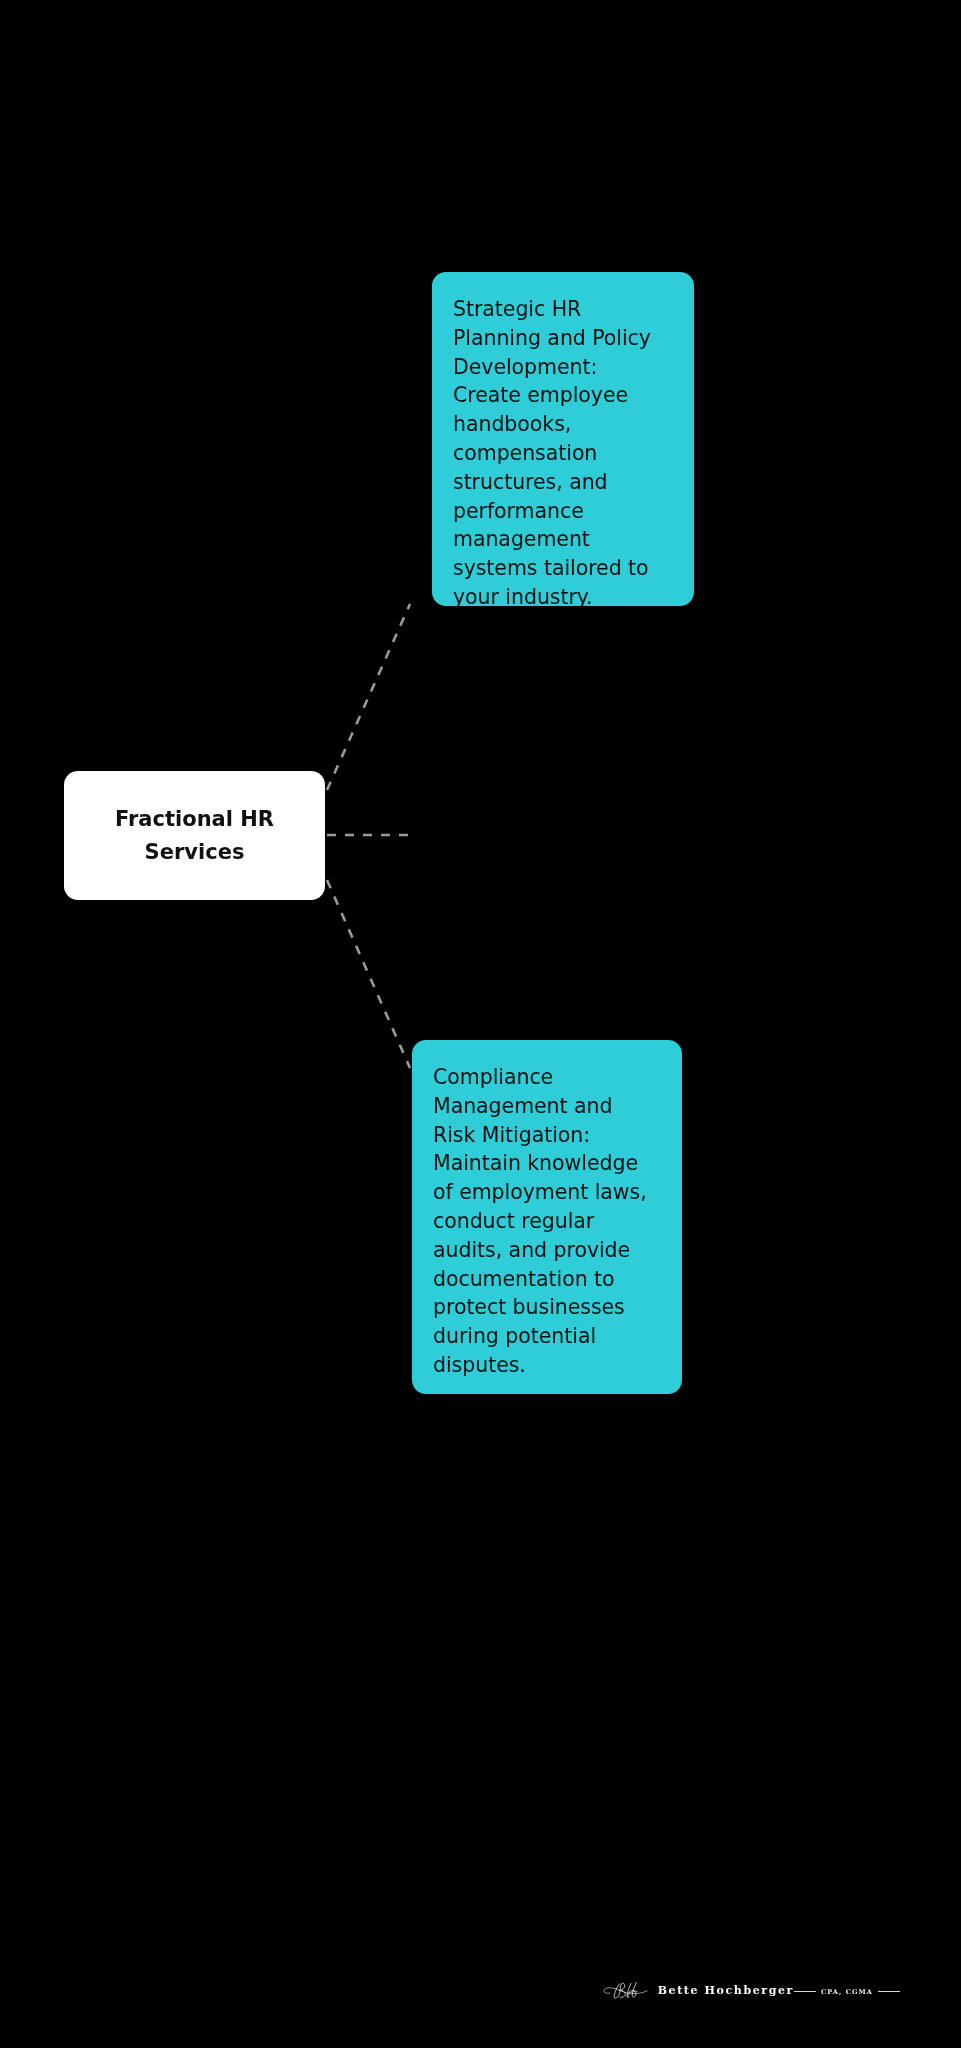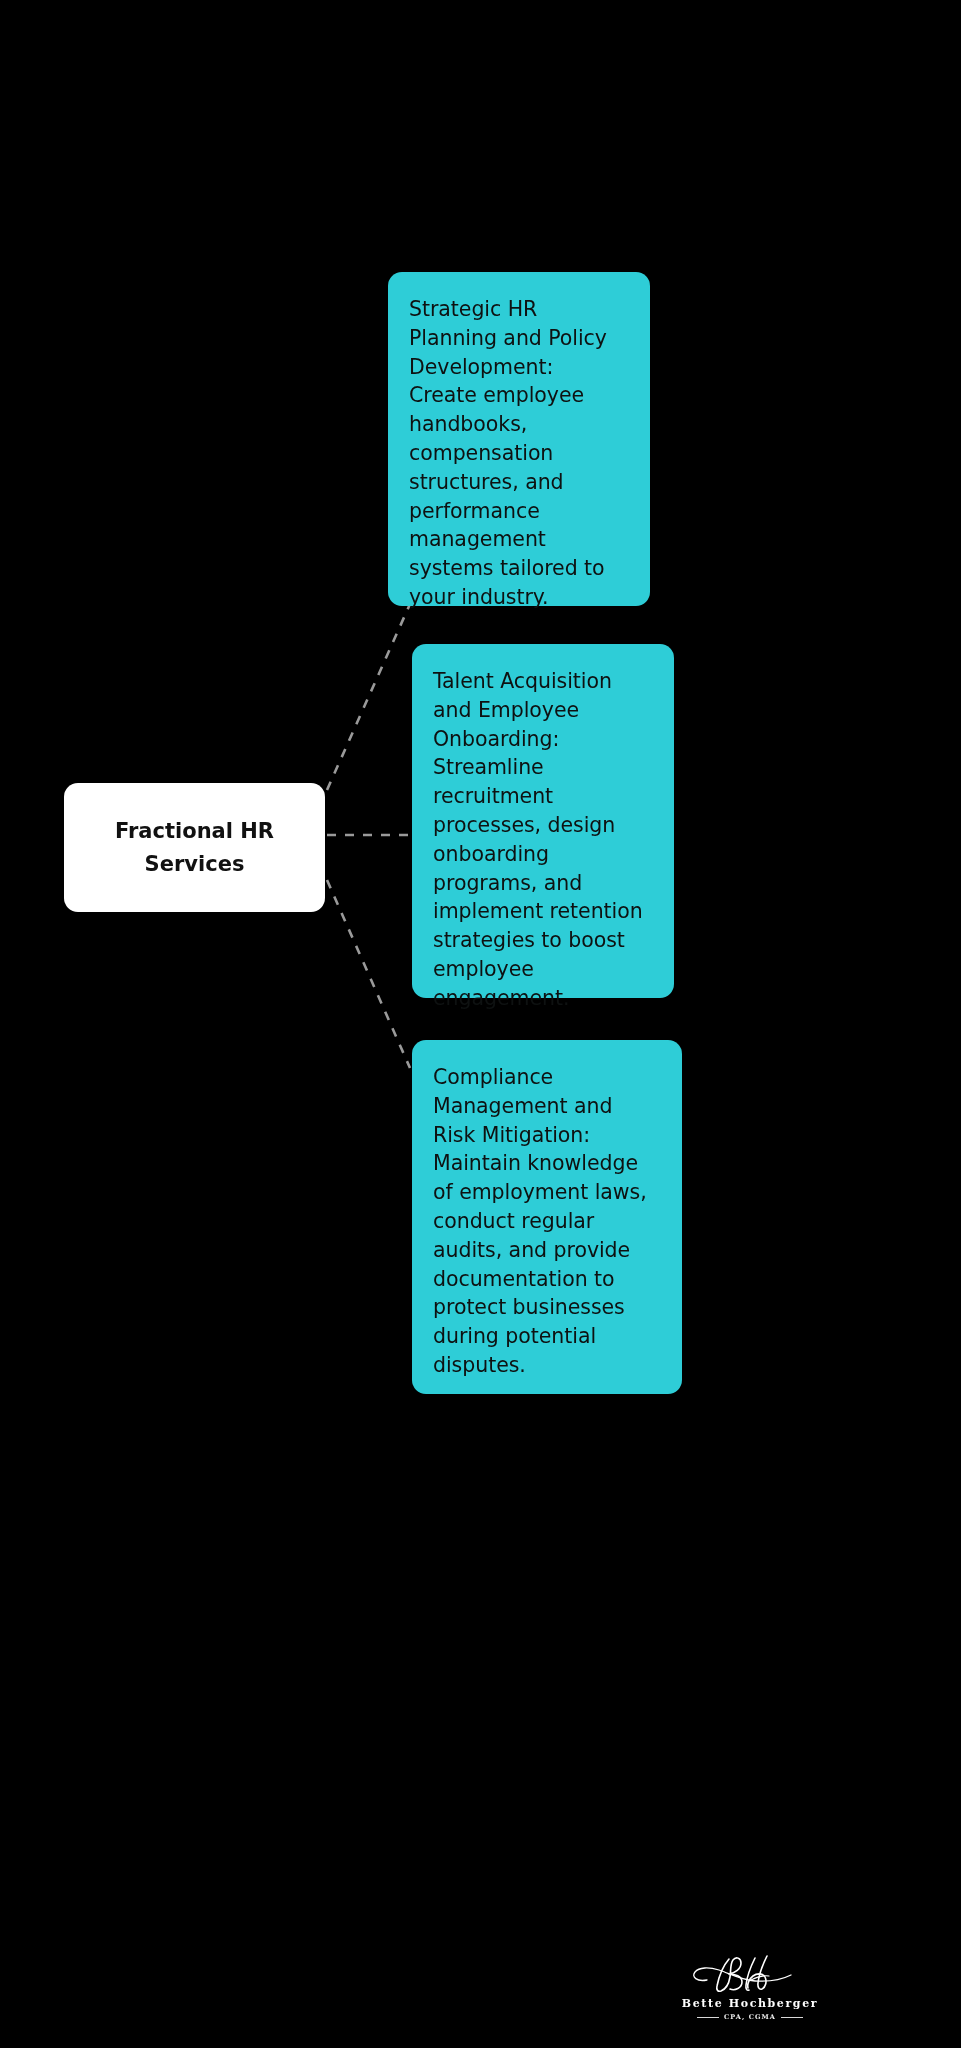"Strategic HR Planning and Policy" .card-1 { left: 388px -> 432px }
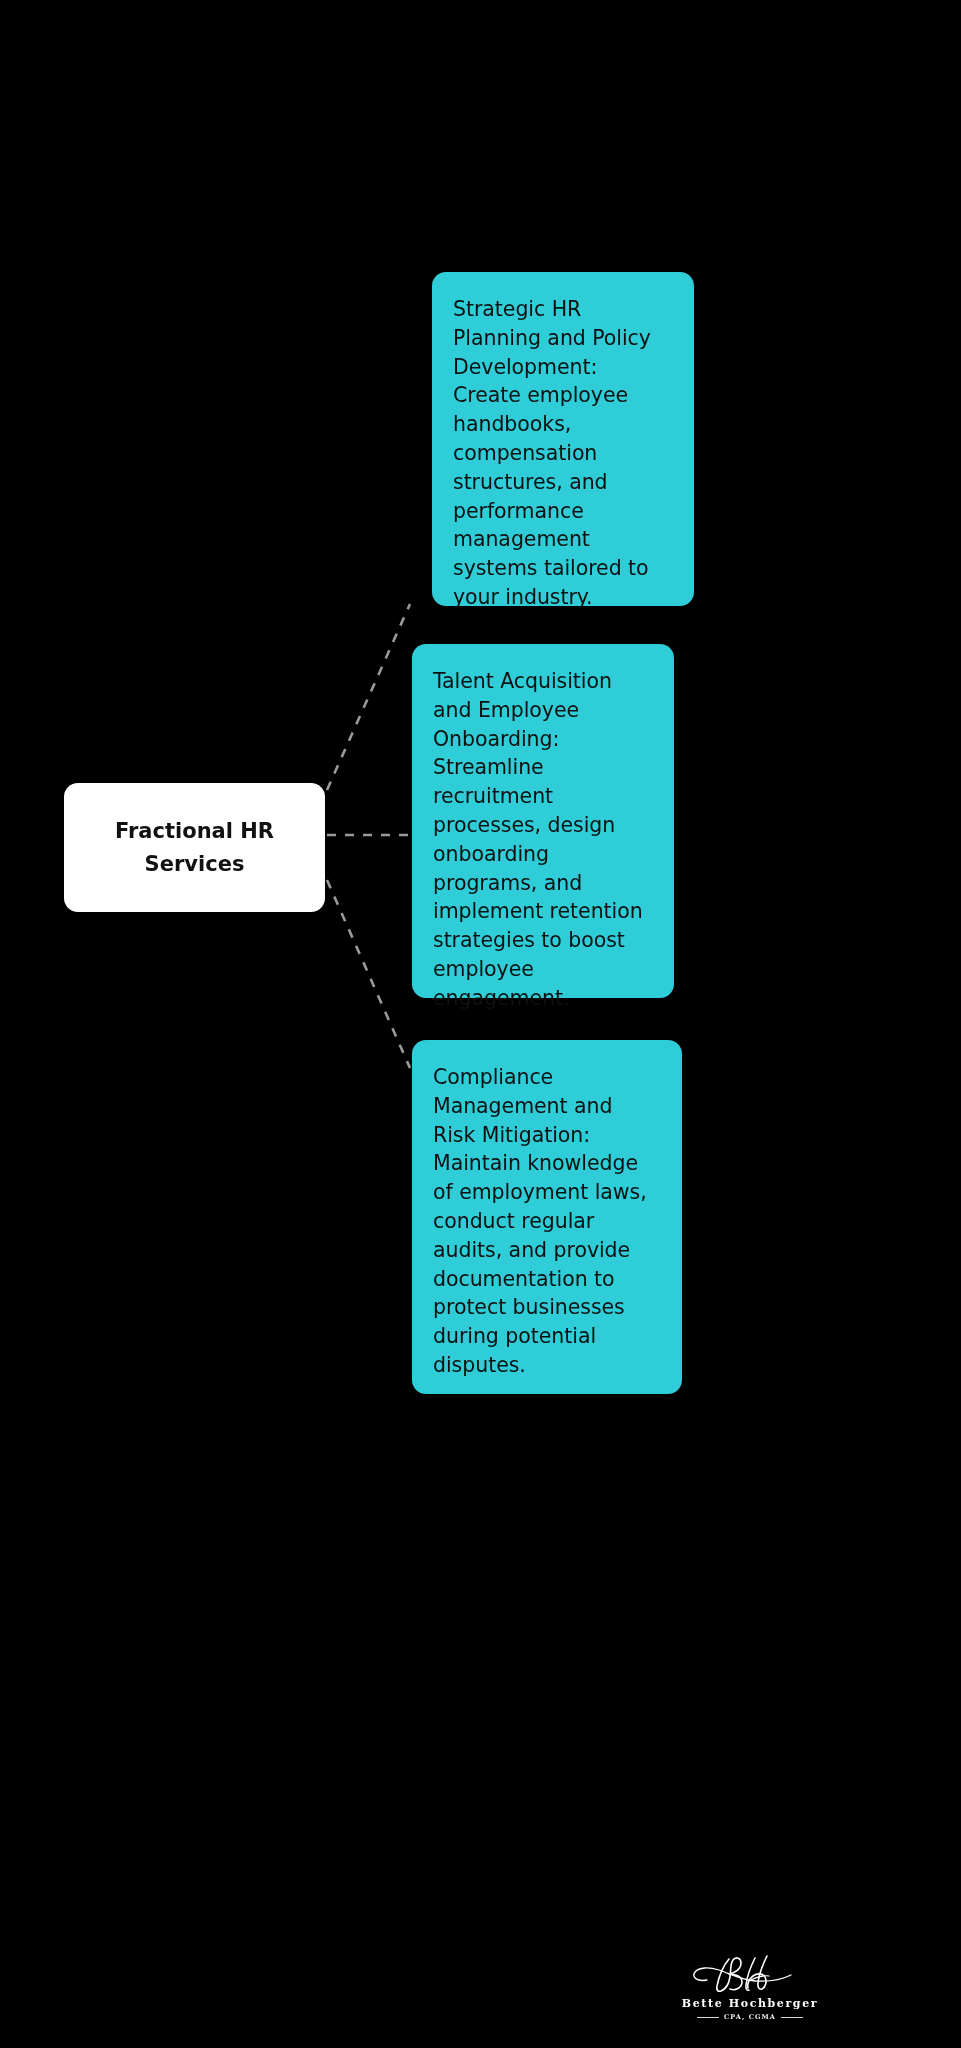"Talent Acquisition and Employee" div.card { html: <div> <div>Talent Acquisition and Employee Onboarding: Streamline recruitment processes, design onboarding programs, and implement retention strategies to boost employee engagement.</div> </div> -> none }
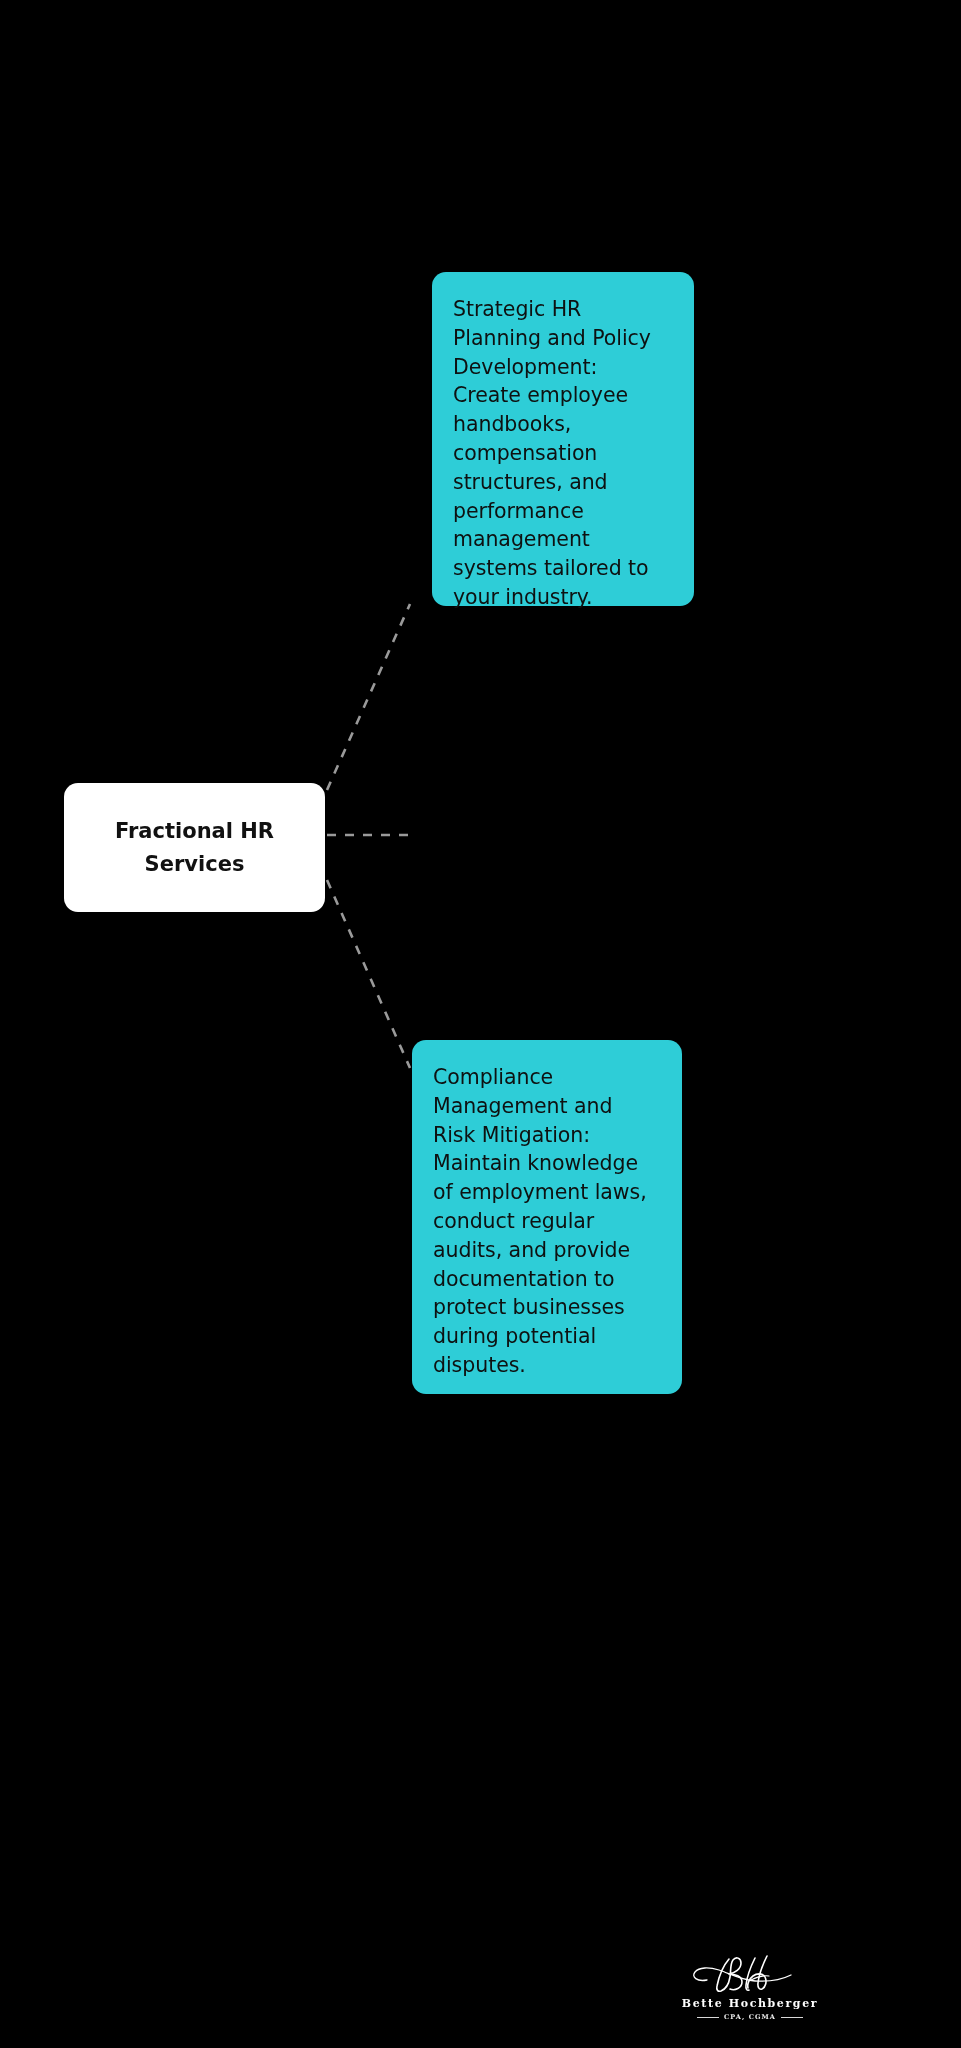"Fractional HR Services" .center-node { margin-top: 12px -> none }
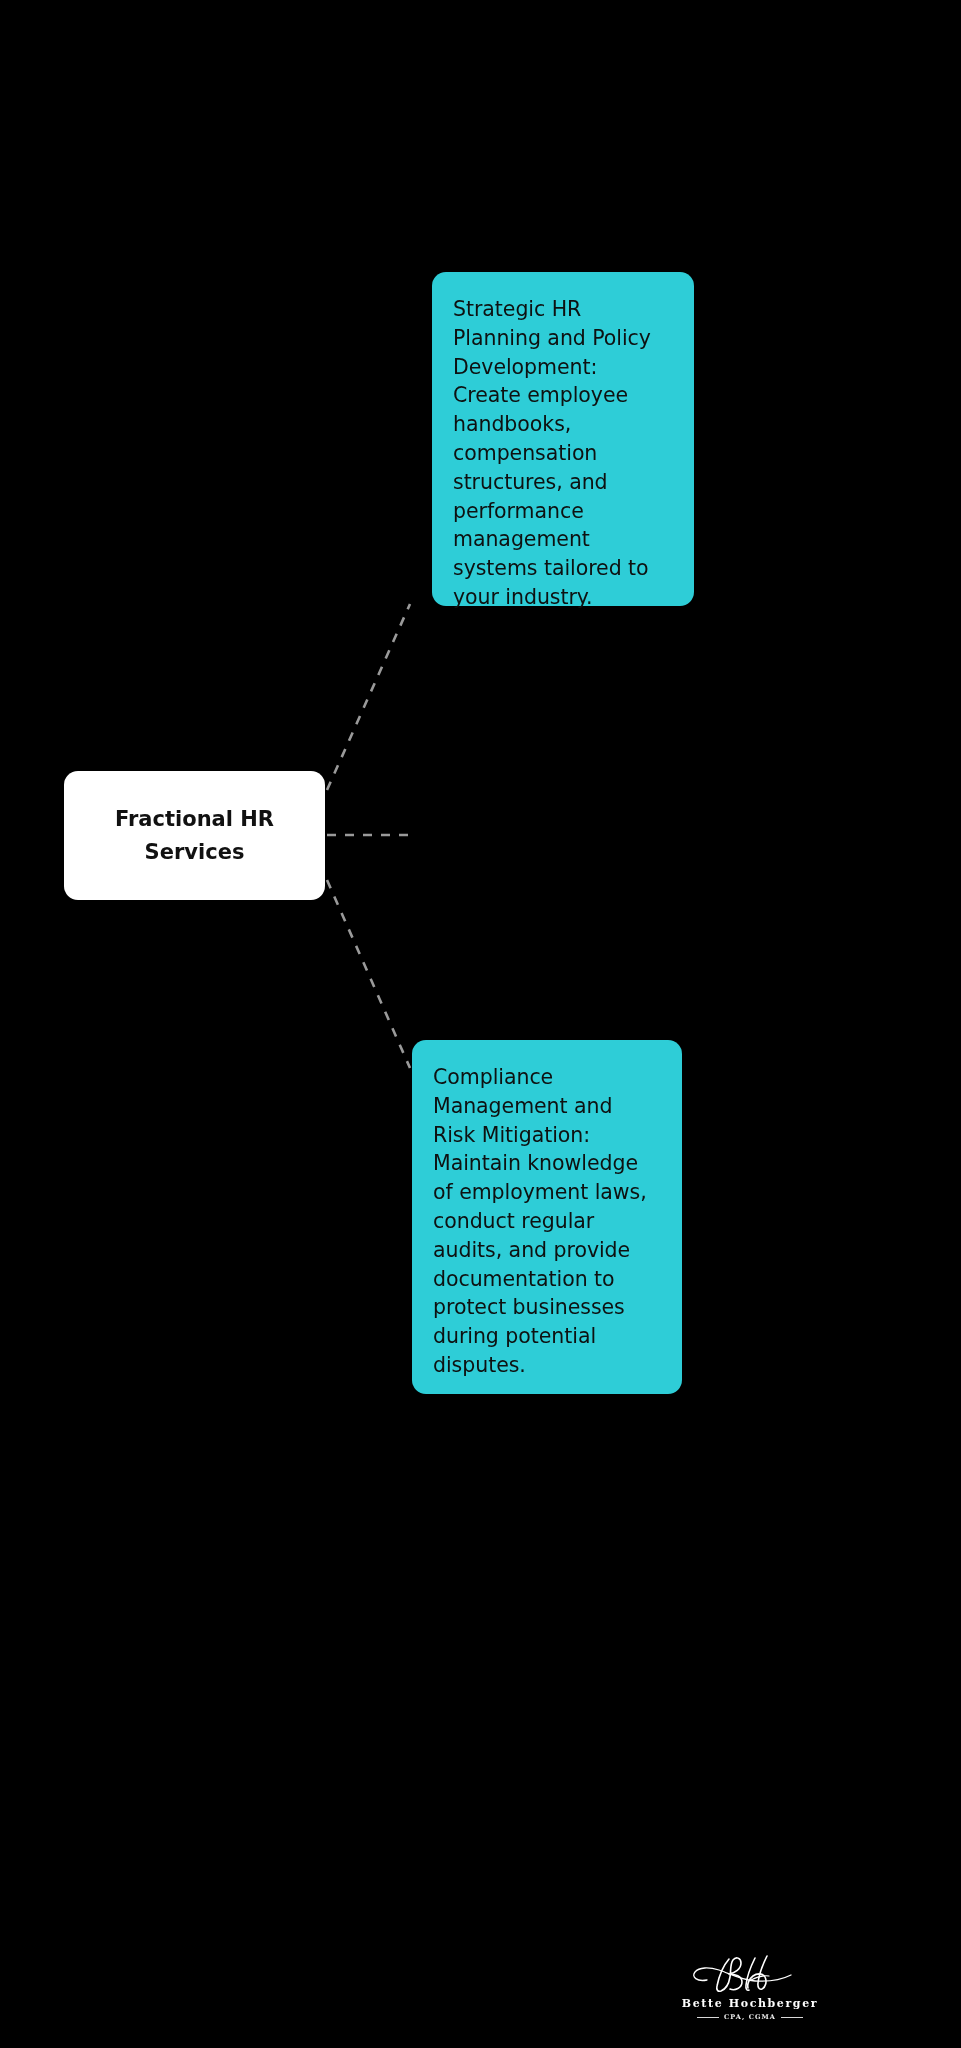"Bette Hochberger" .logo { flex-direction: column -> row }
